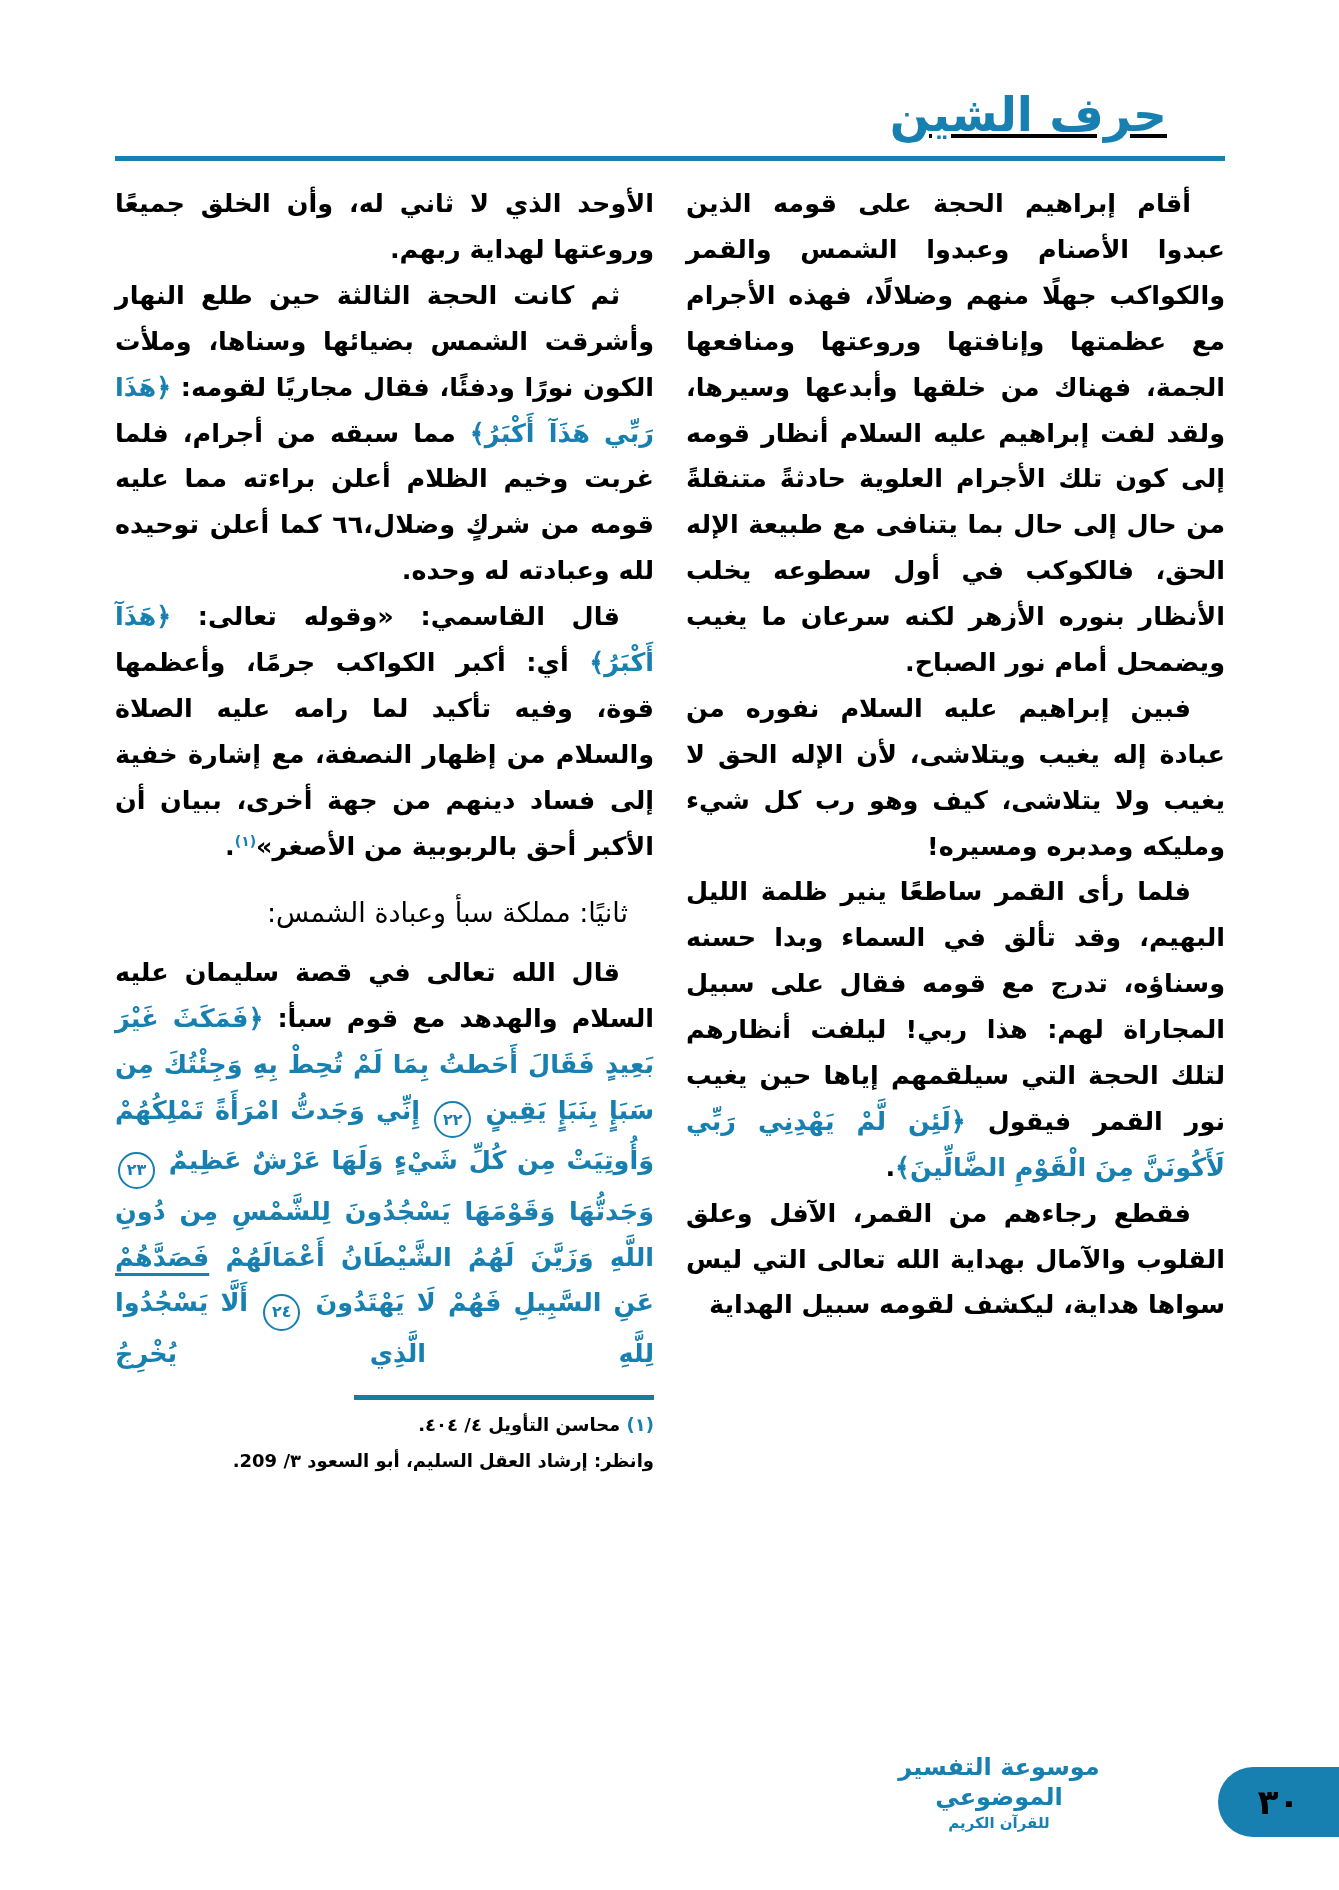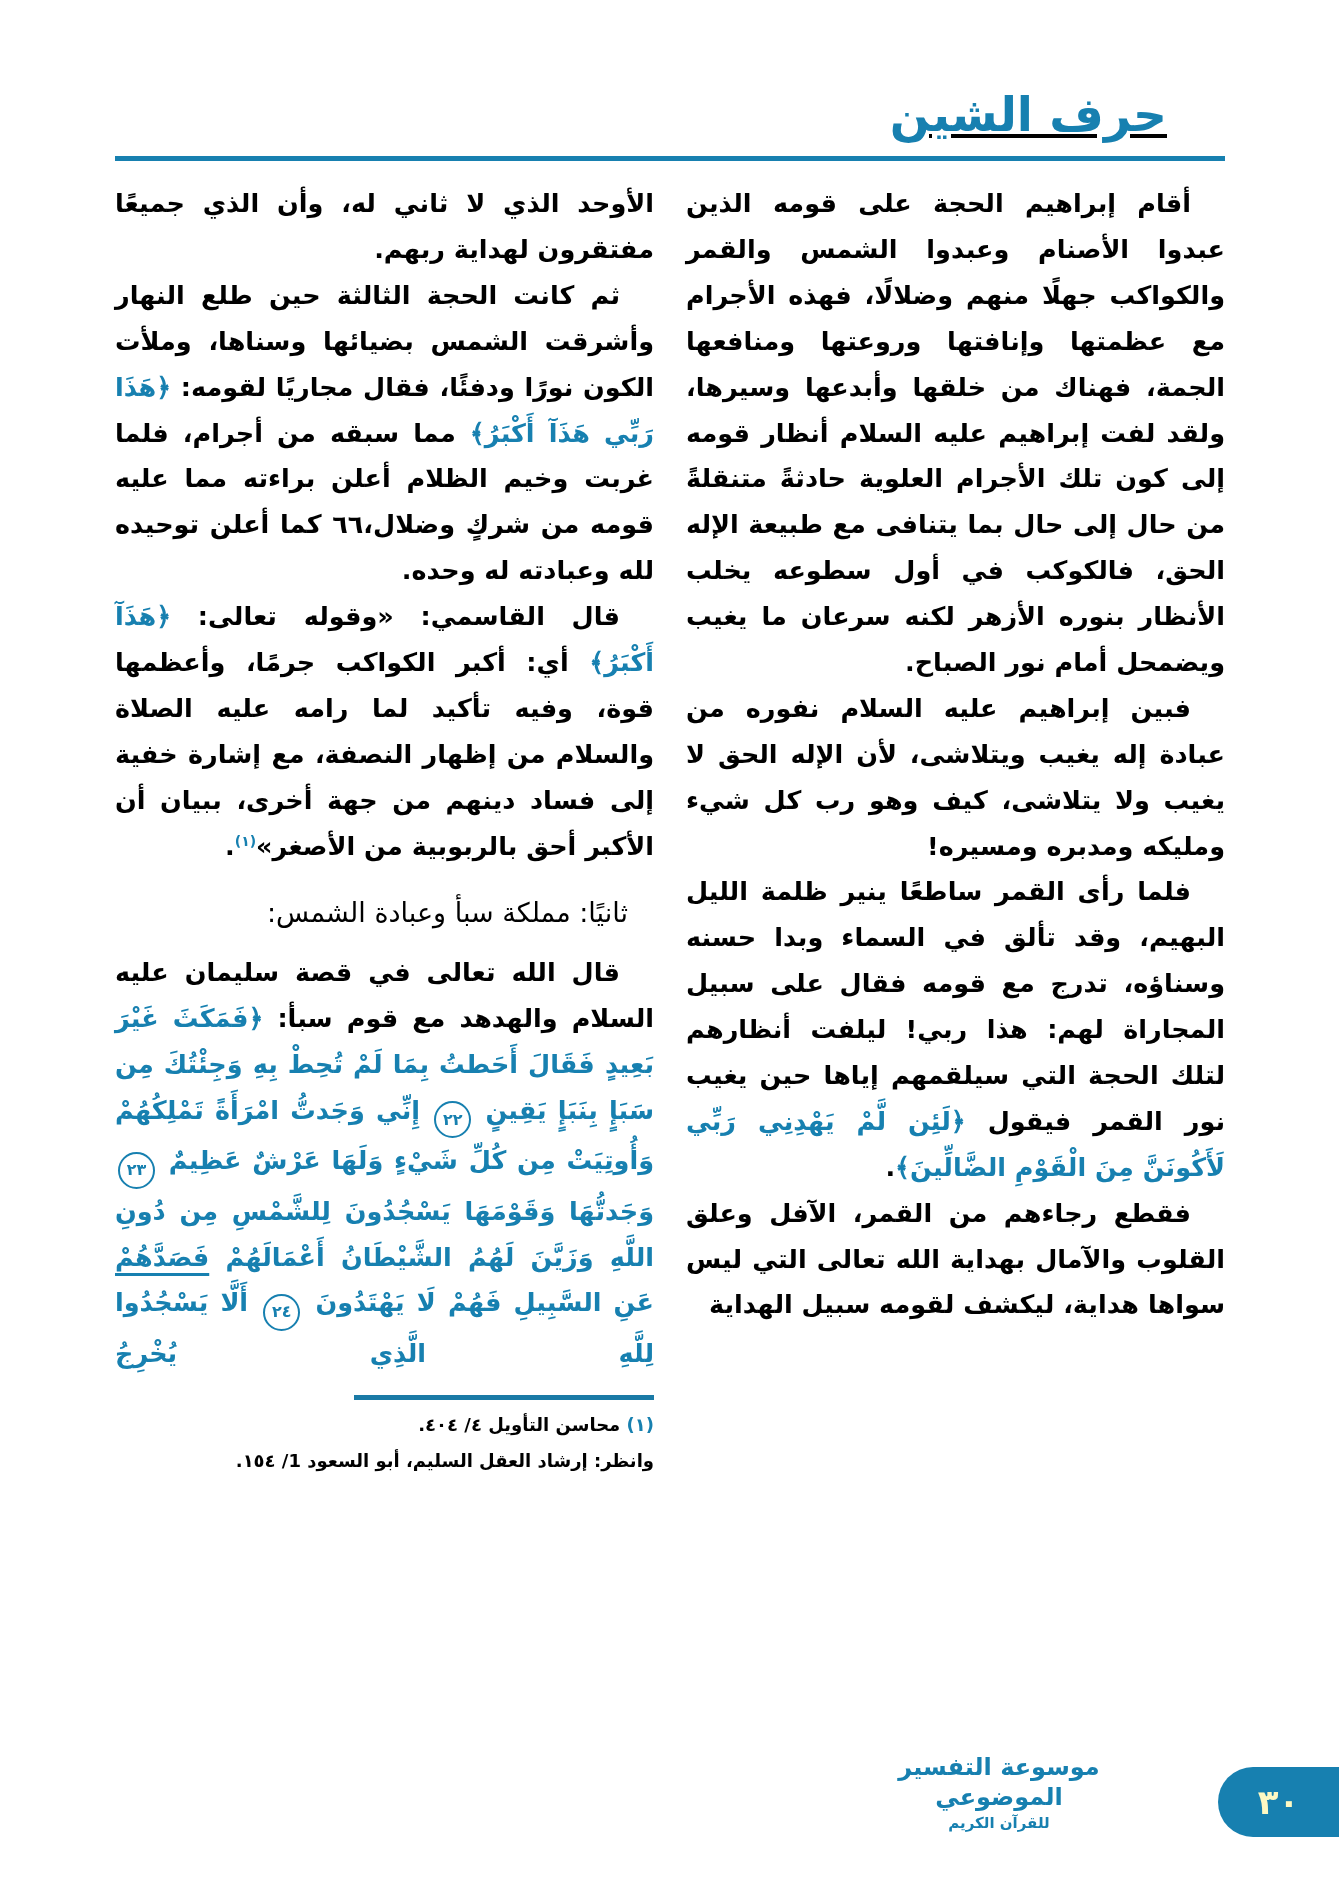"الأوحد الذي لا ثاني له،" span.seg { text: الذي جميعًا مفتقرون -> الخلق جميعًا وروعتها }
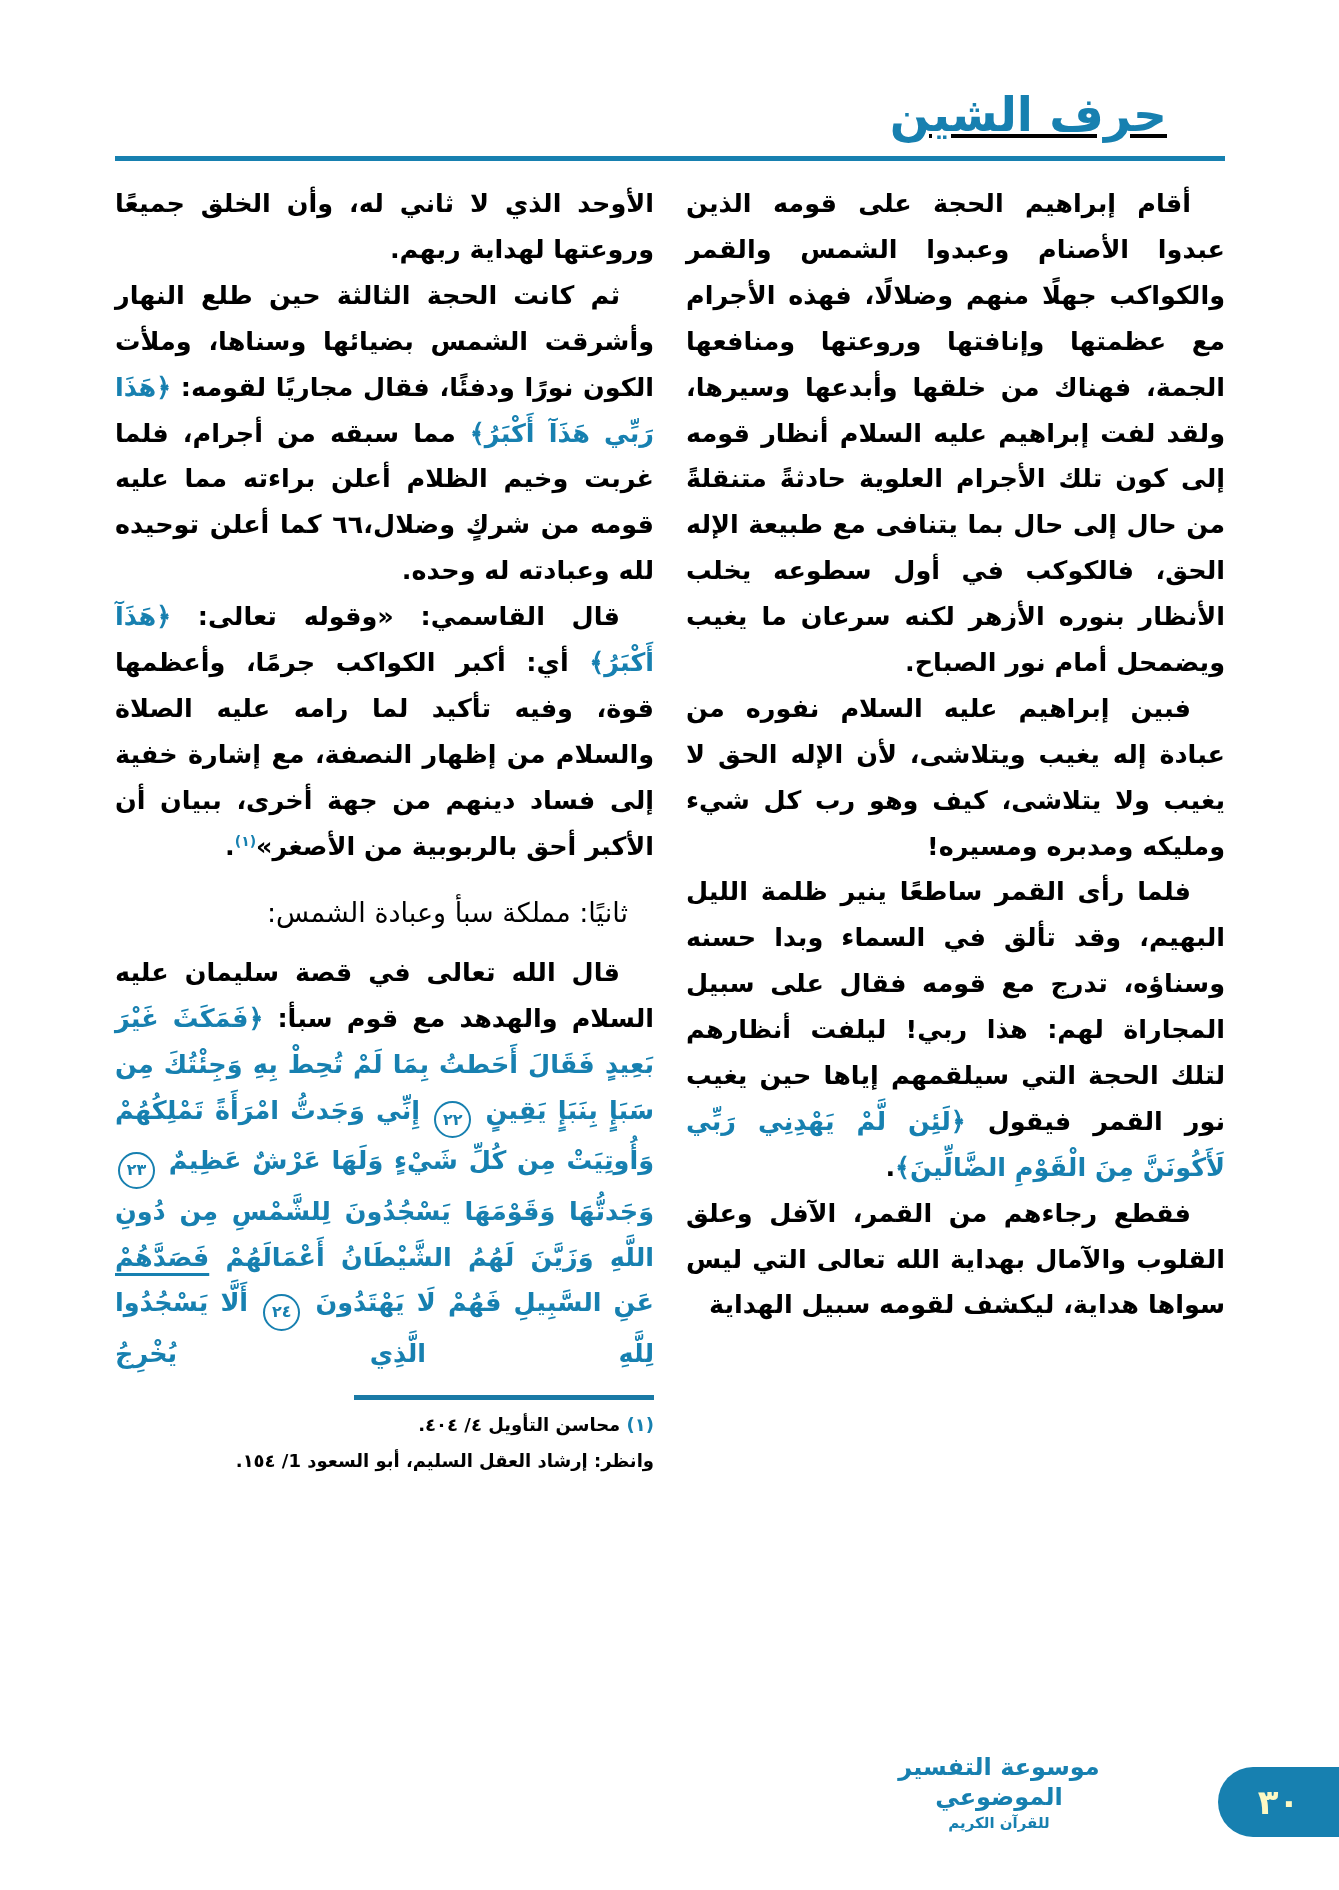"وانظر: إرشاد العقل السليم، أبو" span.seg { text: 1/ ١٥٤ -> ٣/ 209 }
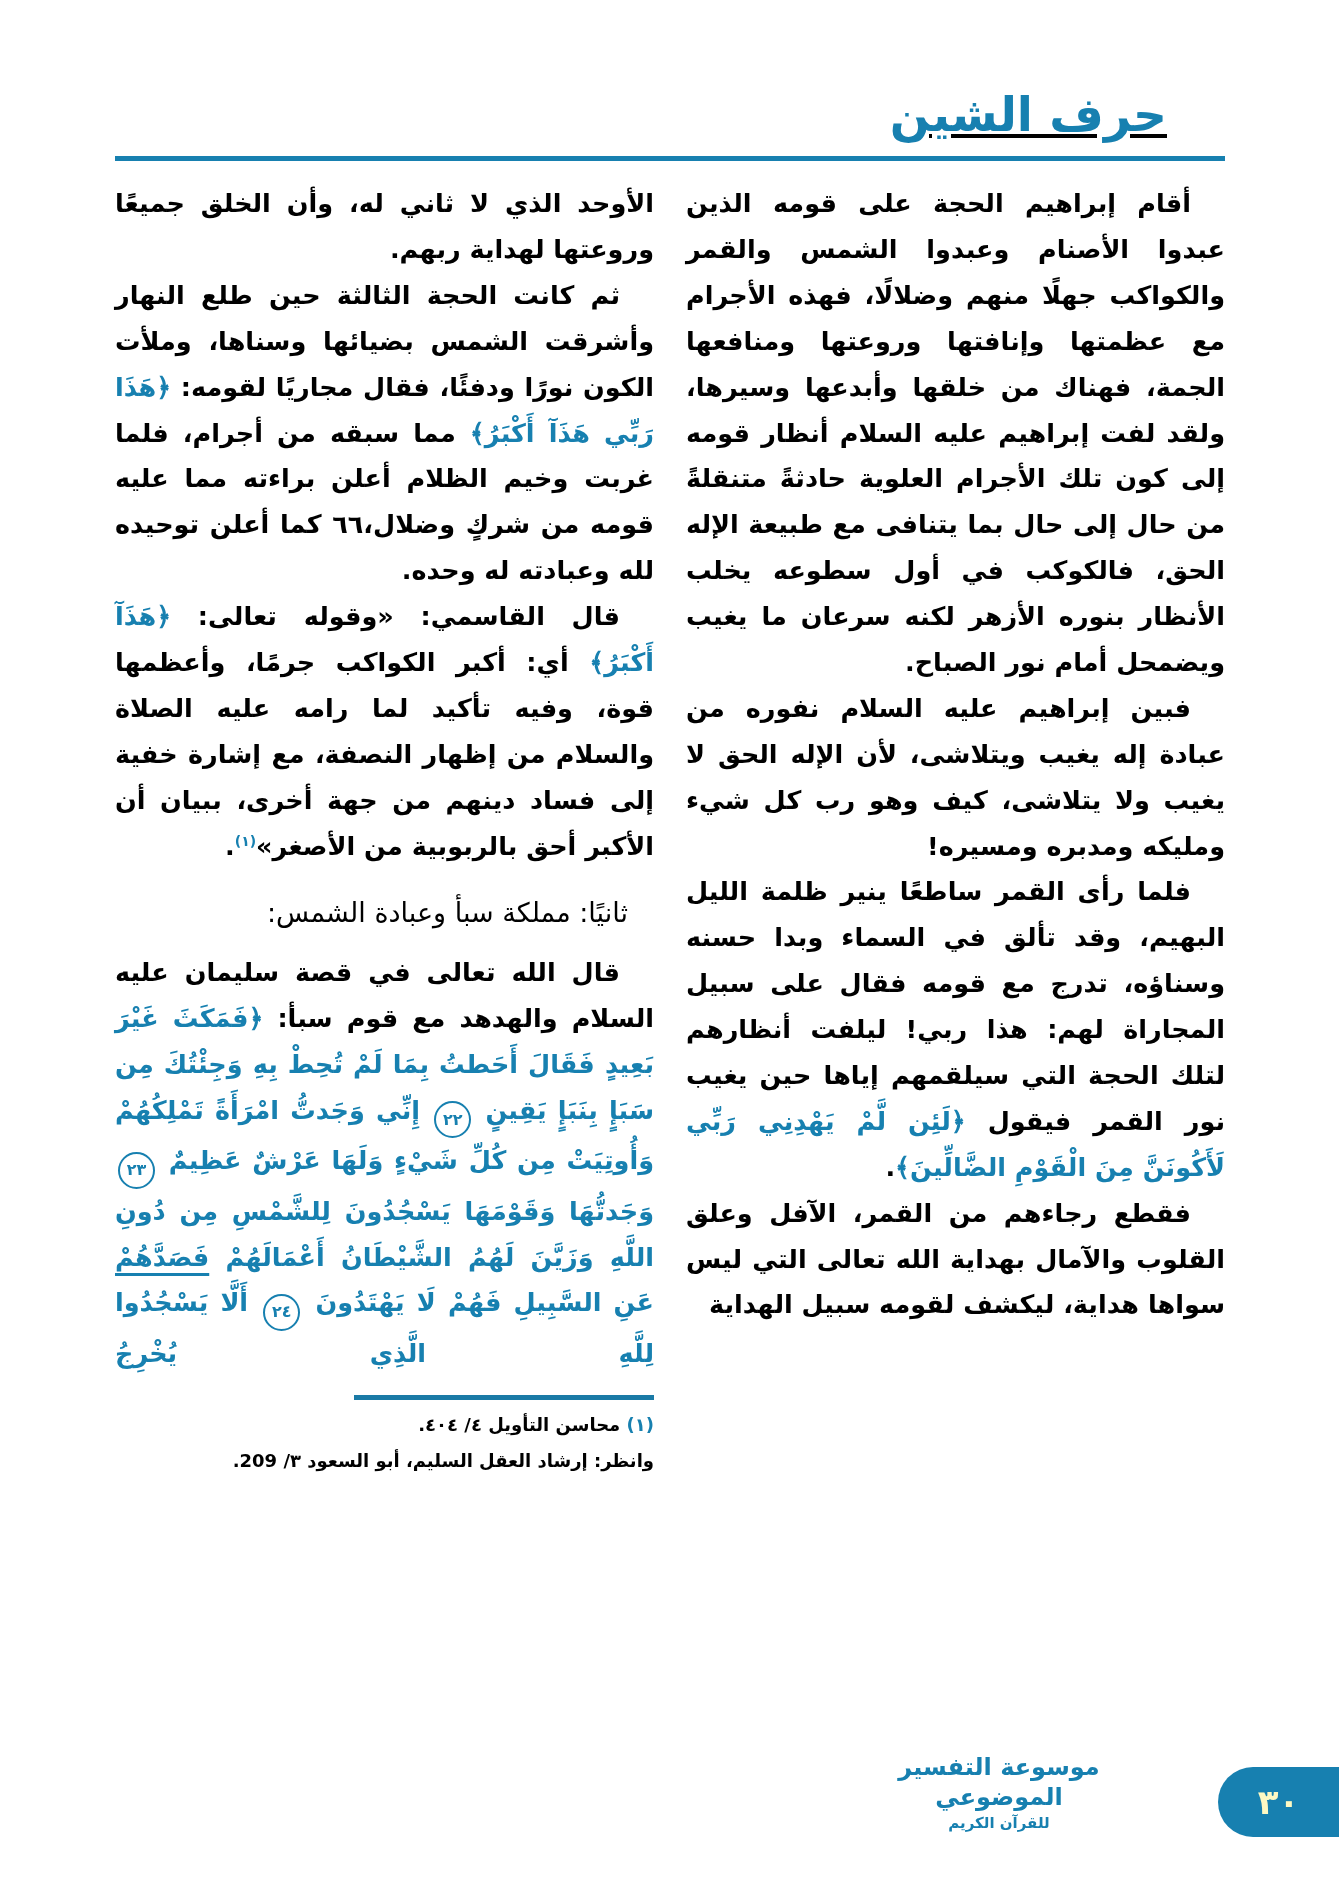"٣٠" .page-number { color: #fef9c3 -> #000000 }
